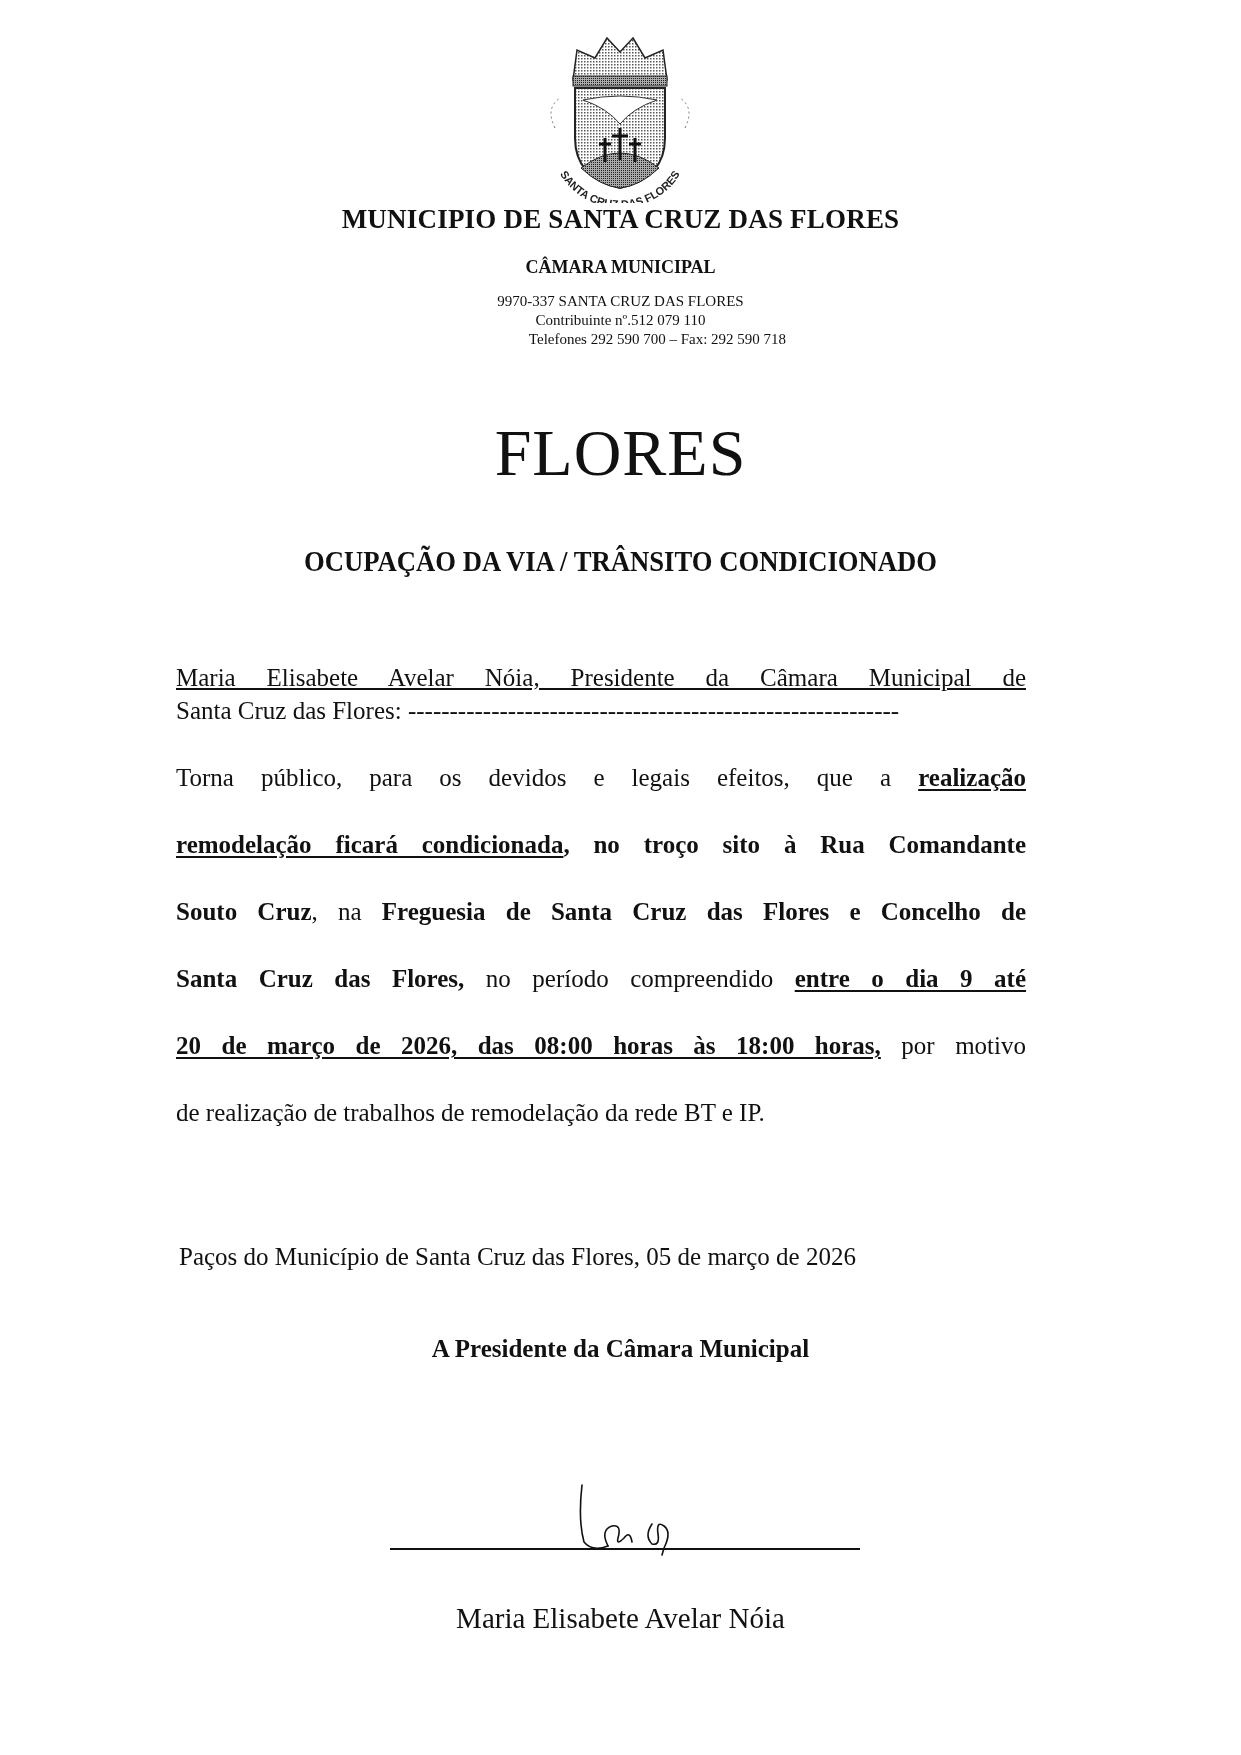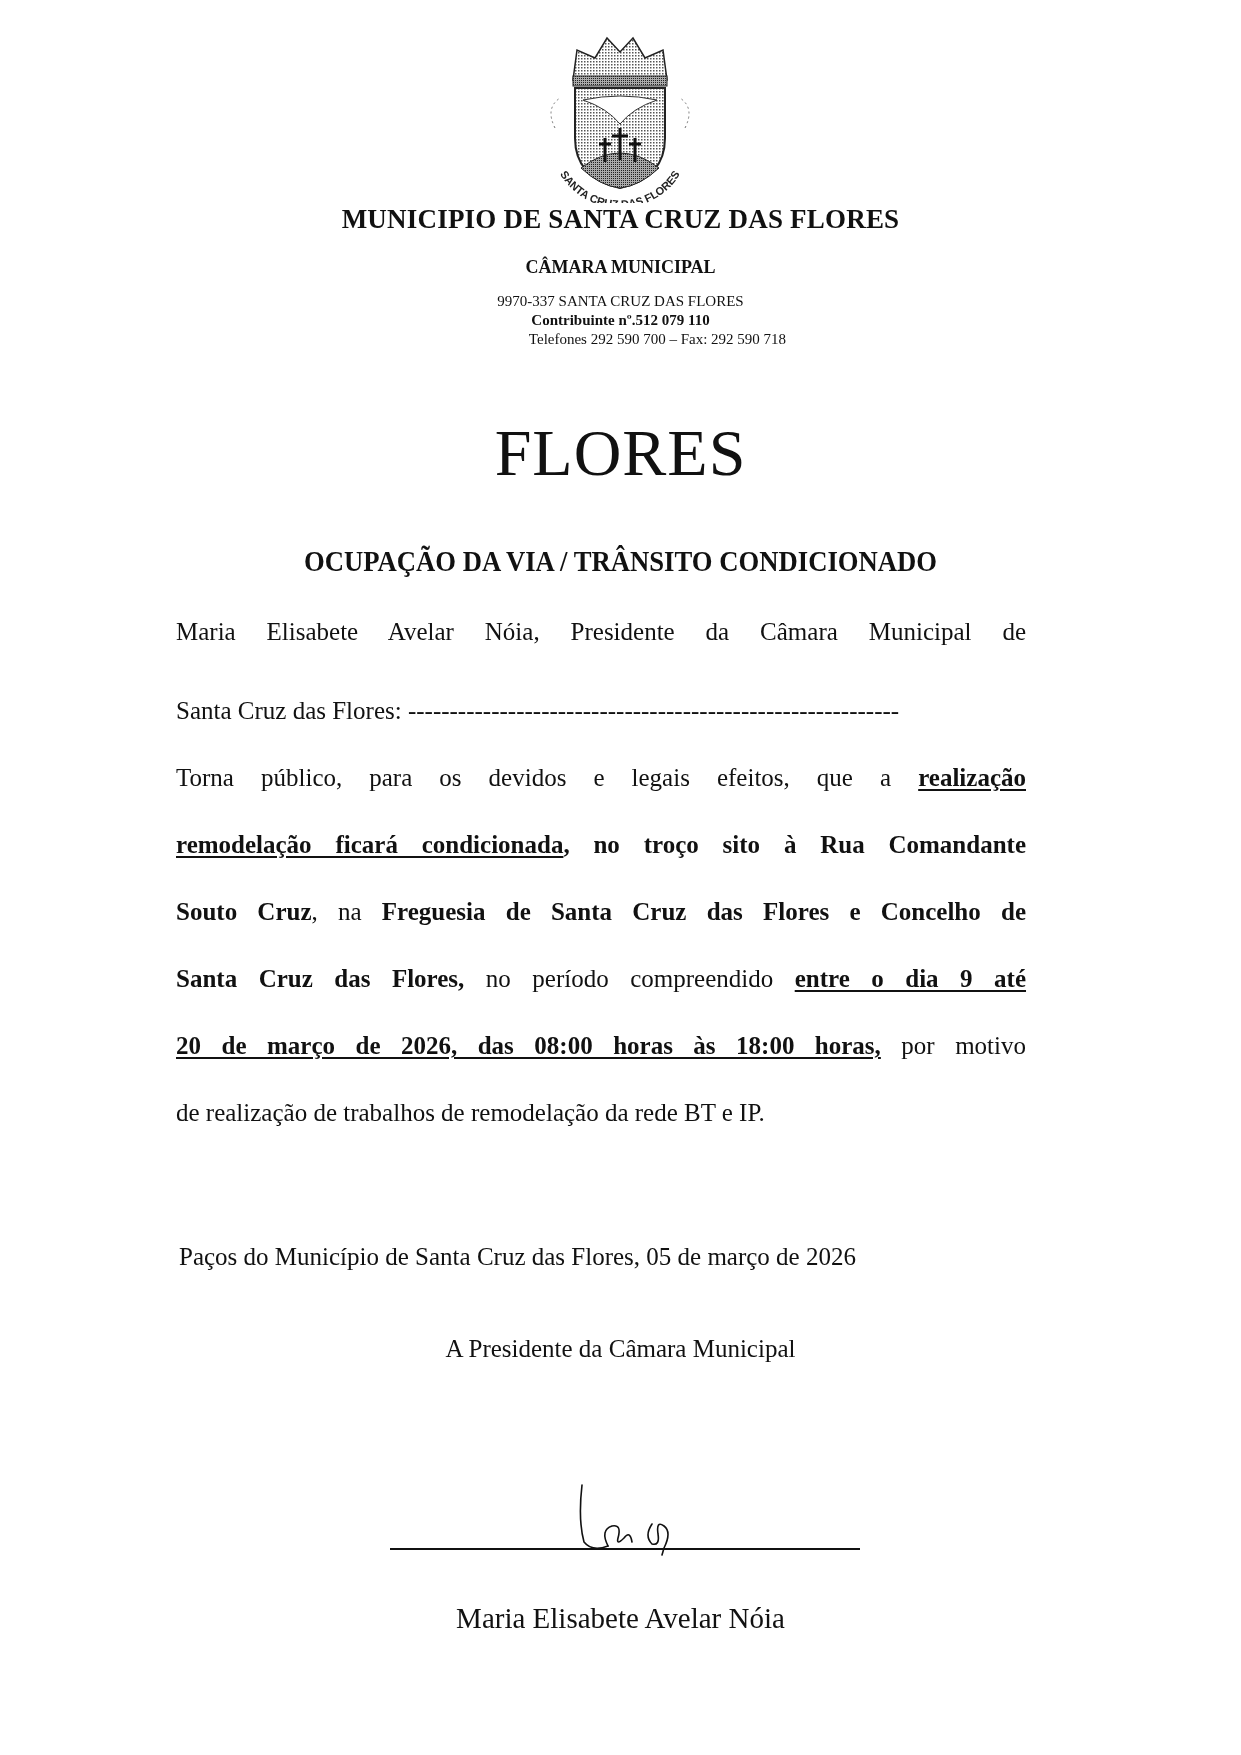"Contribuinte nº.512 079 110" #addr2 { font-weight: bold -> none }
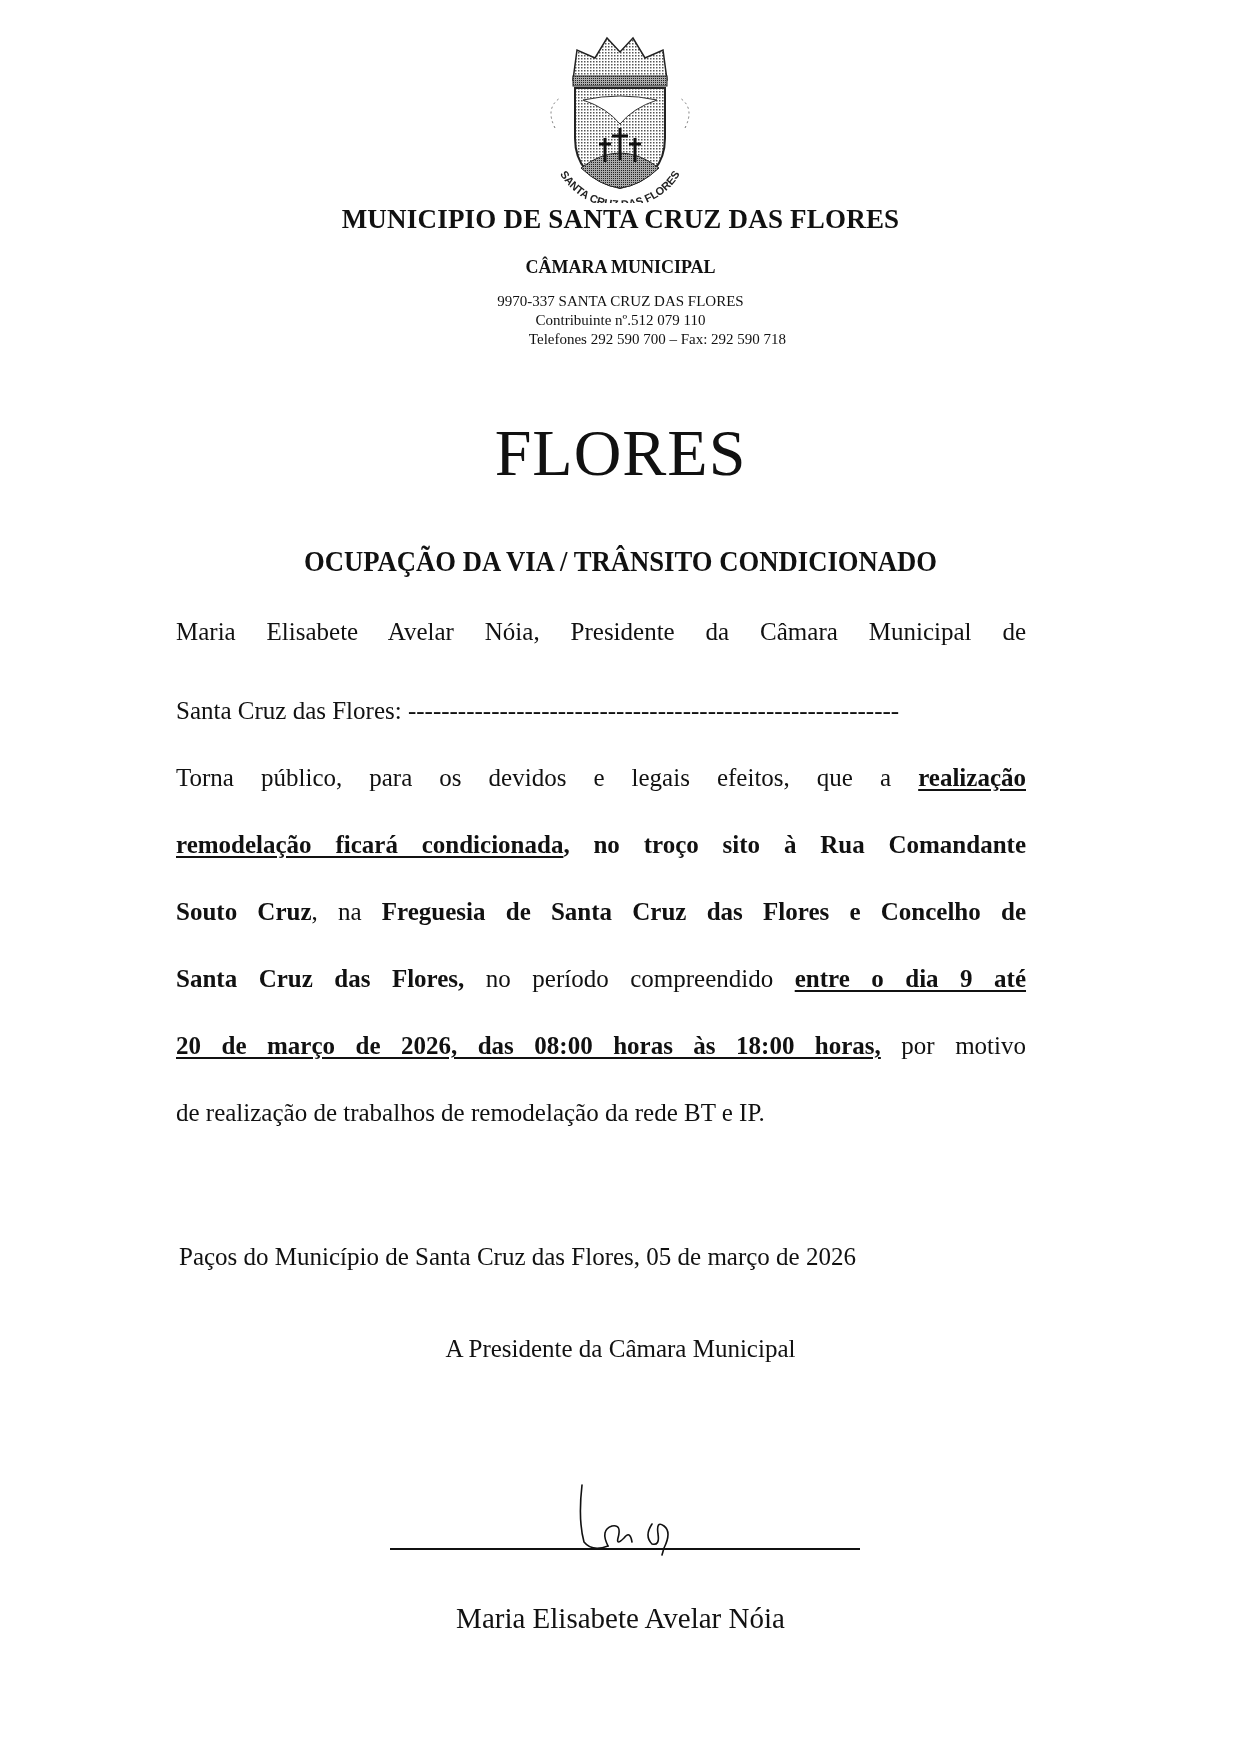"Maria Elisabete Avelar Nóia, Presidente" #l1 { text-decoration: none -> underline; top: 618px -> 664px }
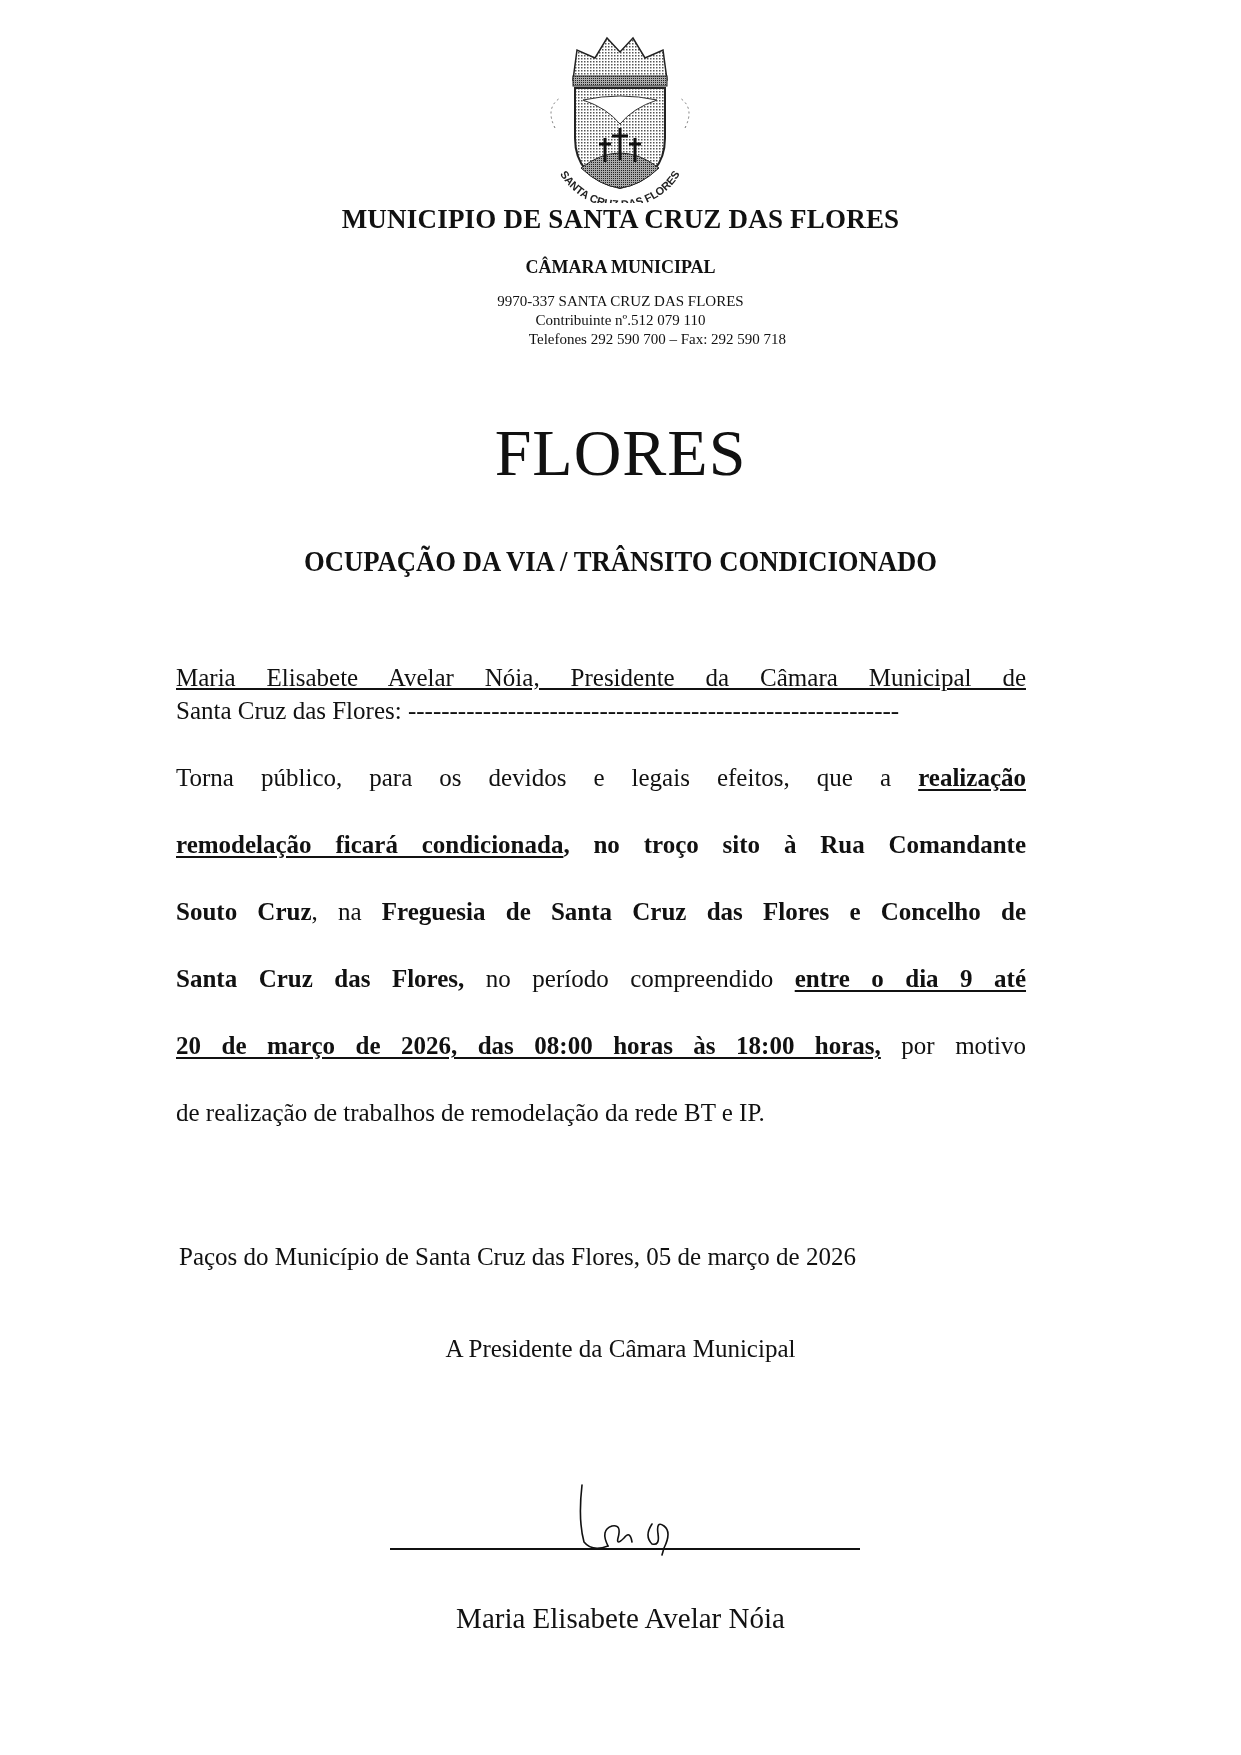"A Presidente da Câmara Municipal" #president-role { font-weight: none -> bold }
